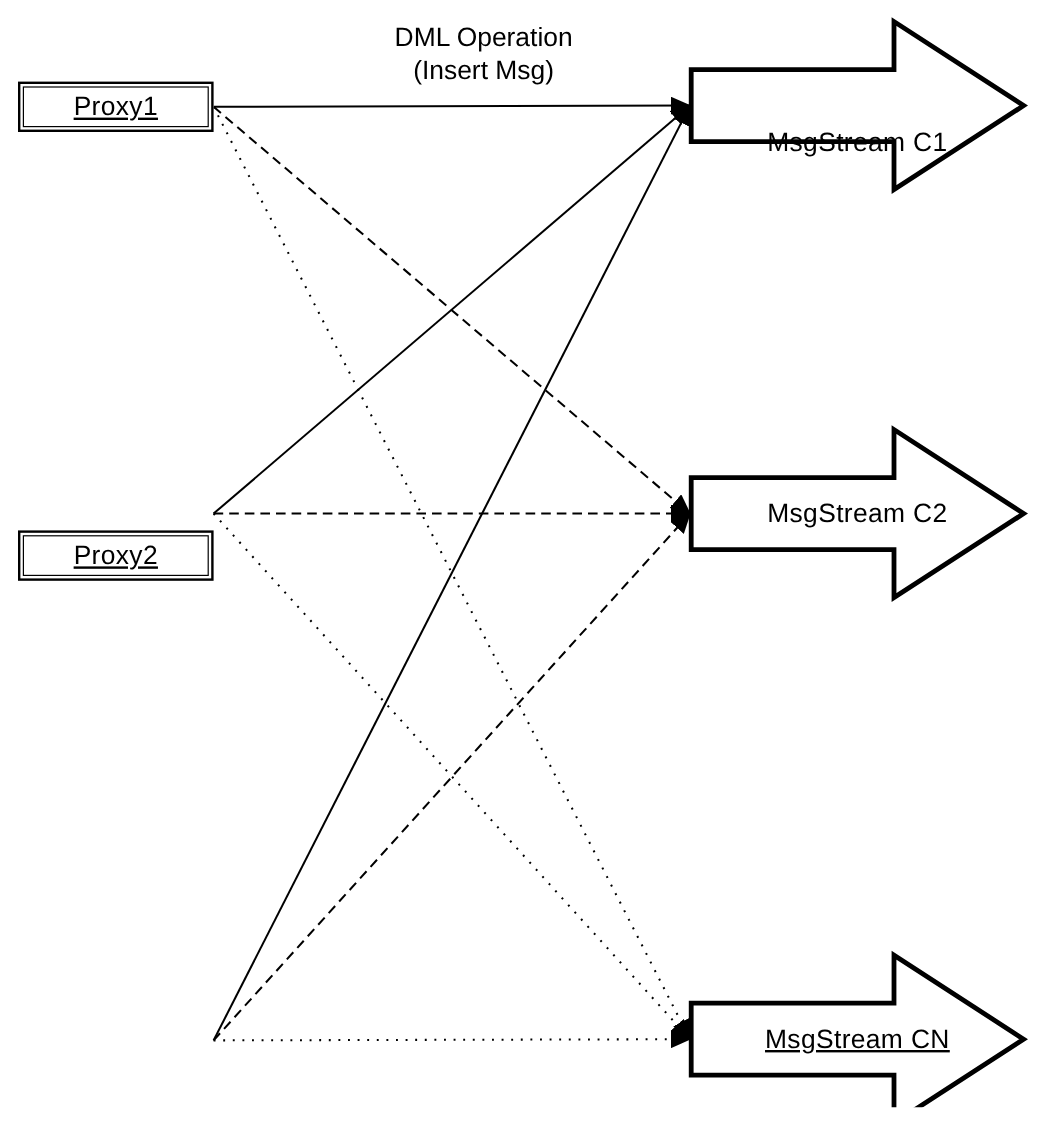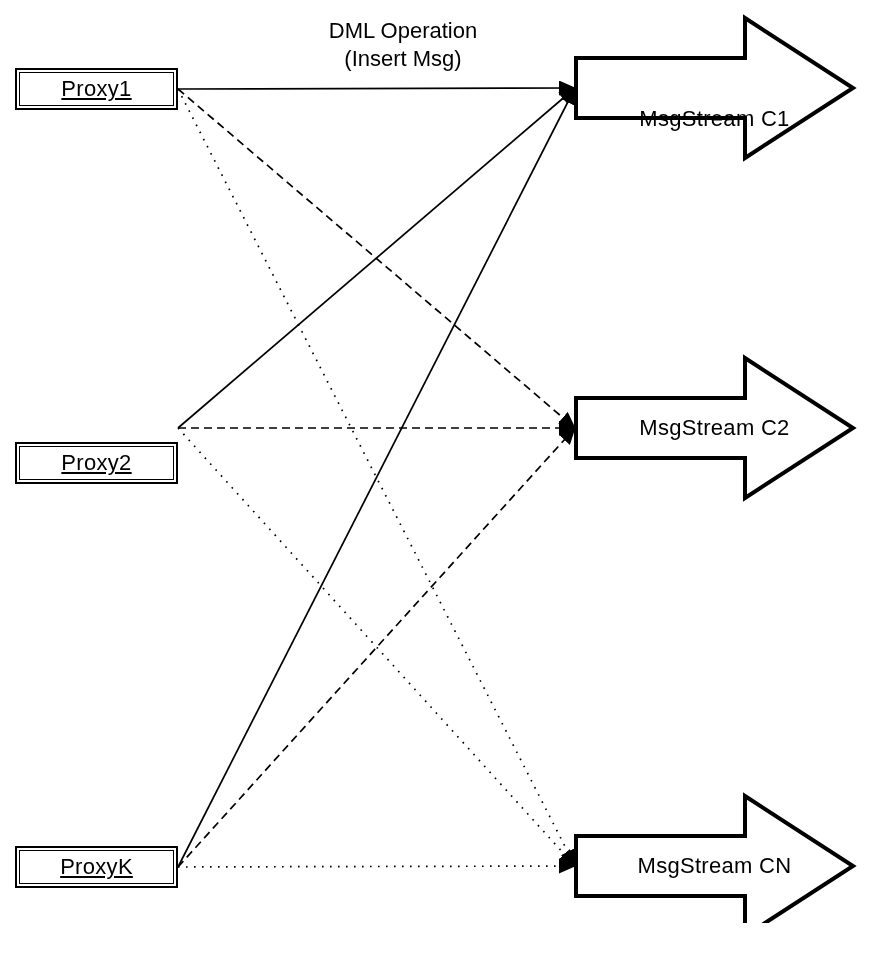"ProxyK" div.proxy-box { html: <div> <span>ProxyK</span> </div> -> none }
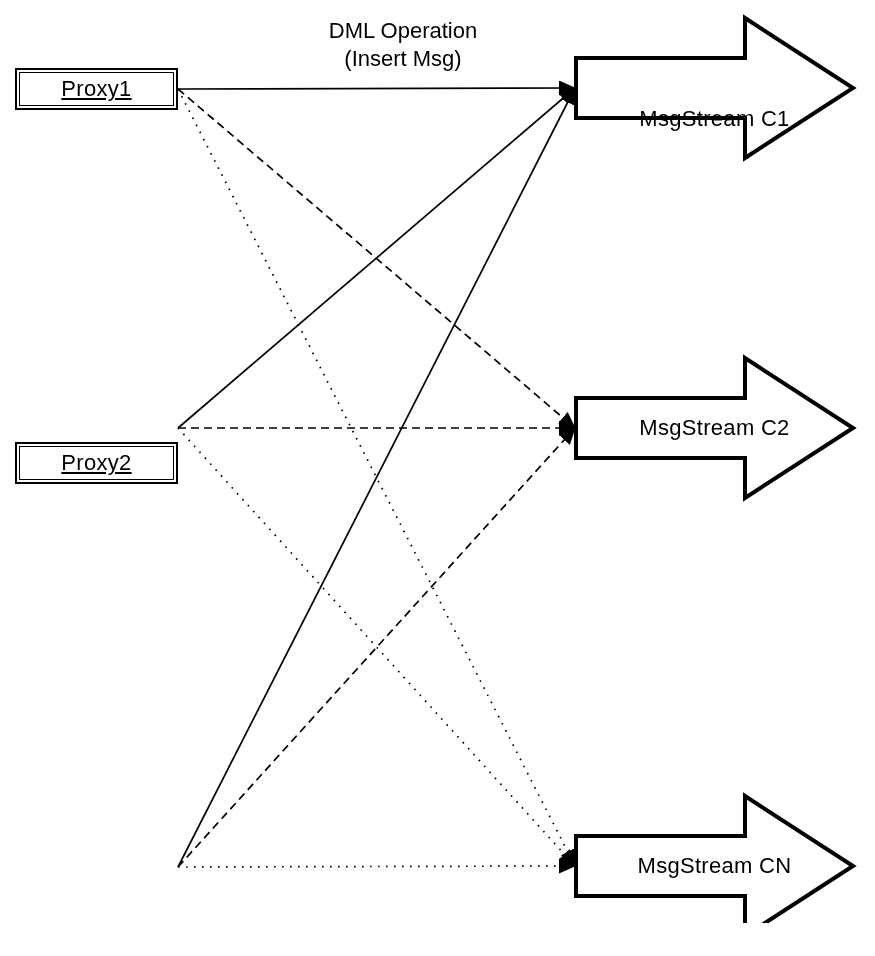"MsgStream CN" .stream-label.sn { text-decoration: none -> underline }
